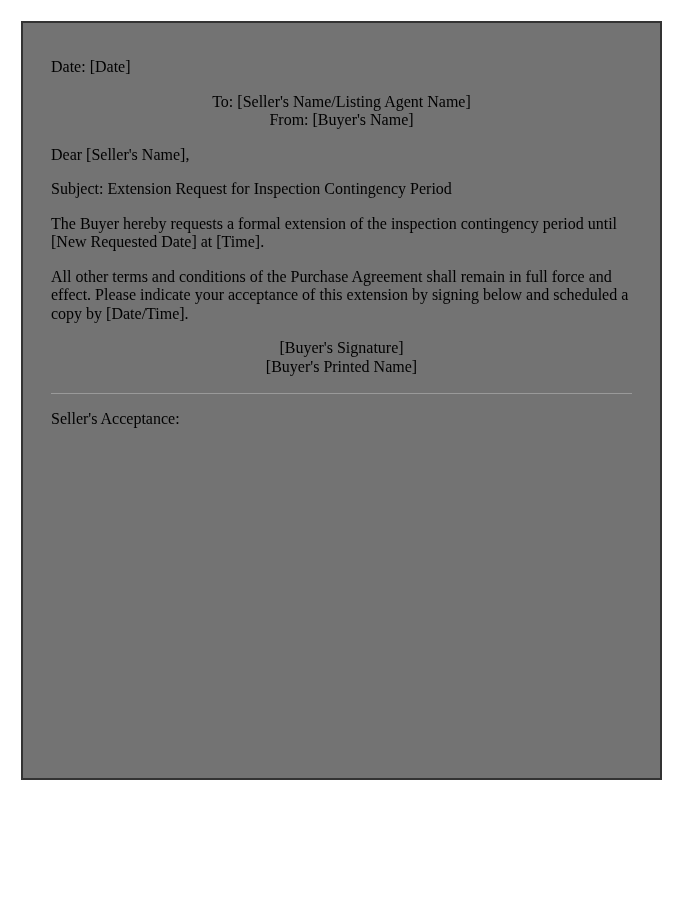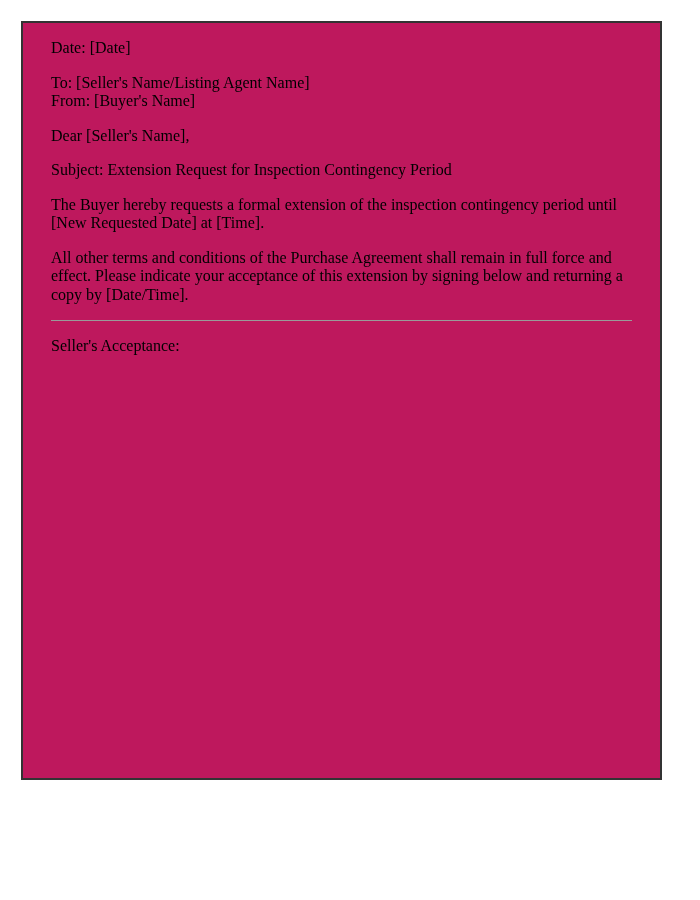"Date: [Date]" .page-frame { background: #be185d -> #737373; padding: 0 28px 0 28px -> 19px 28px 0 28px }
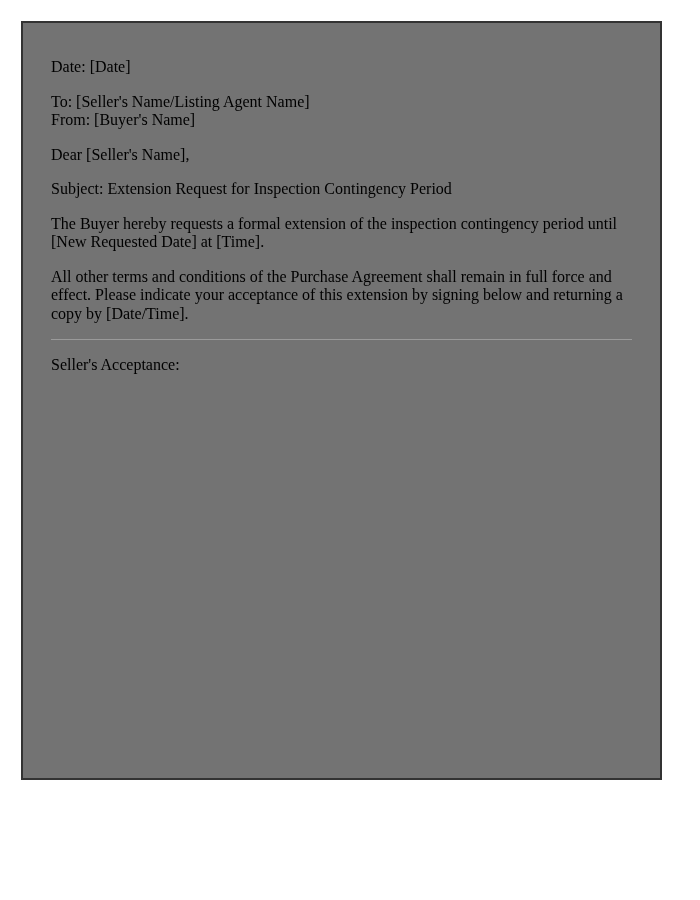"To: [Seller's Name/Listing Agent Name]" .line { text-align: none -> center }
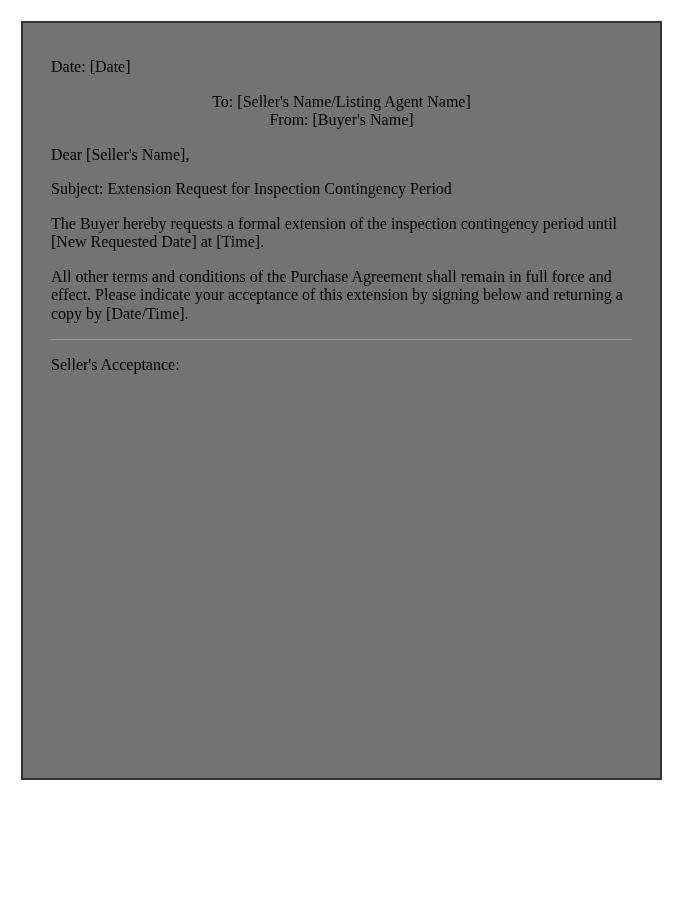"All other terms and conditions" p { text: returning -> scheduled }
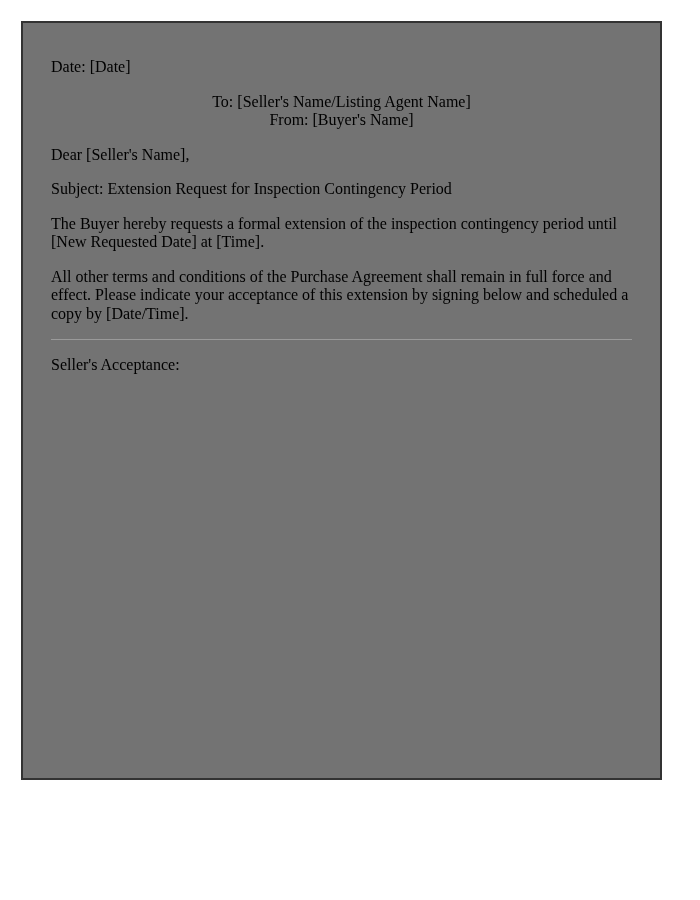"[Buyer's Signature]" p { html: none -> <p> <span>[Buyer's Signature]</span> <span>[Buyer's Printed Name]</span> </p> }
